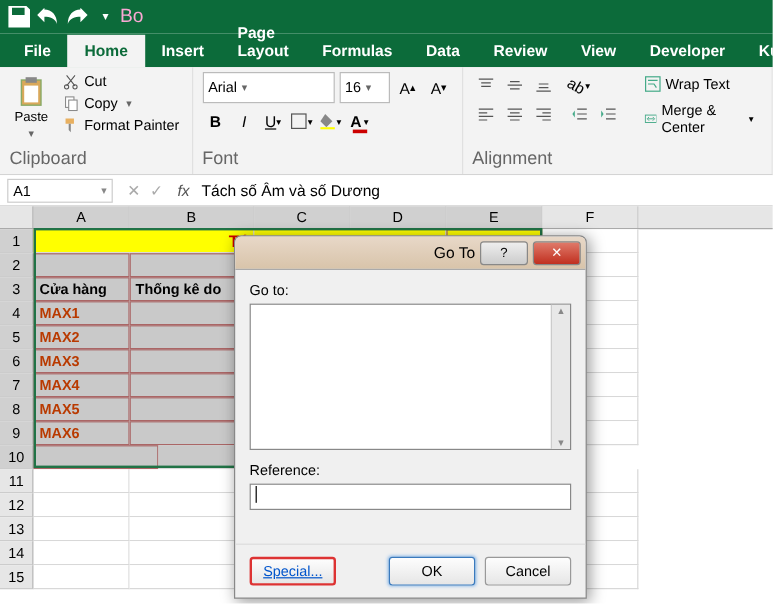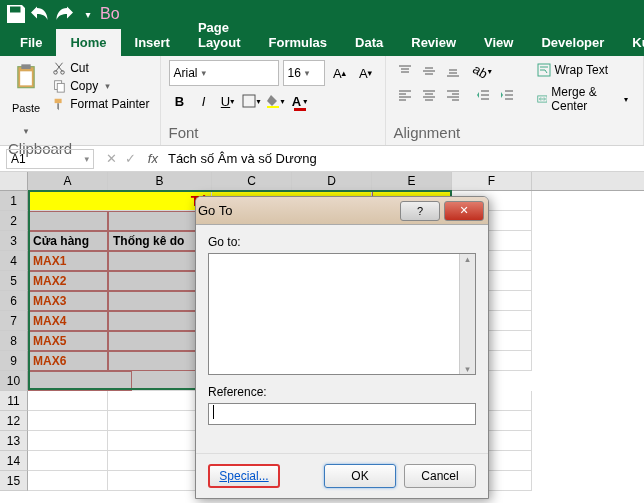"Paste" .paste-big { gap: 12px -> 2px }
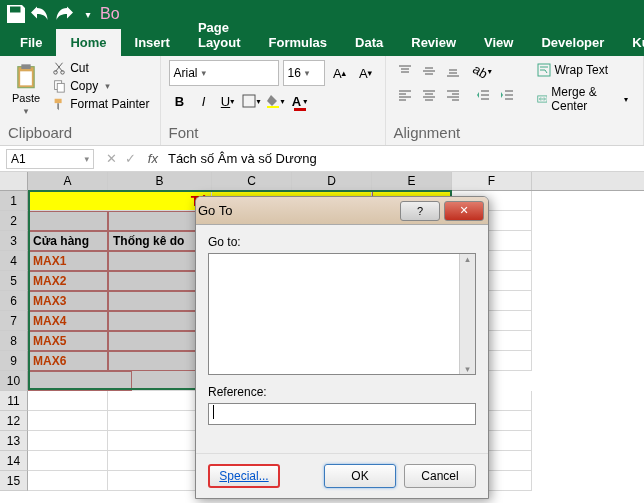"Go To" .dlg-title { padding: 0 4px 0 2px -> 0 4px 0 14px; text-align: none -> right }
